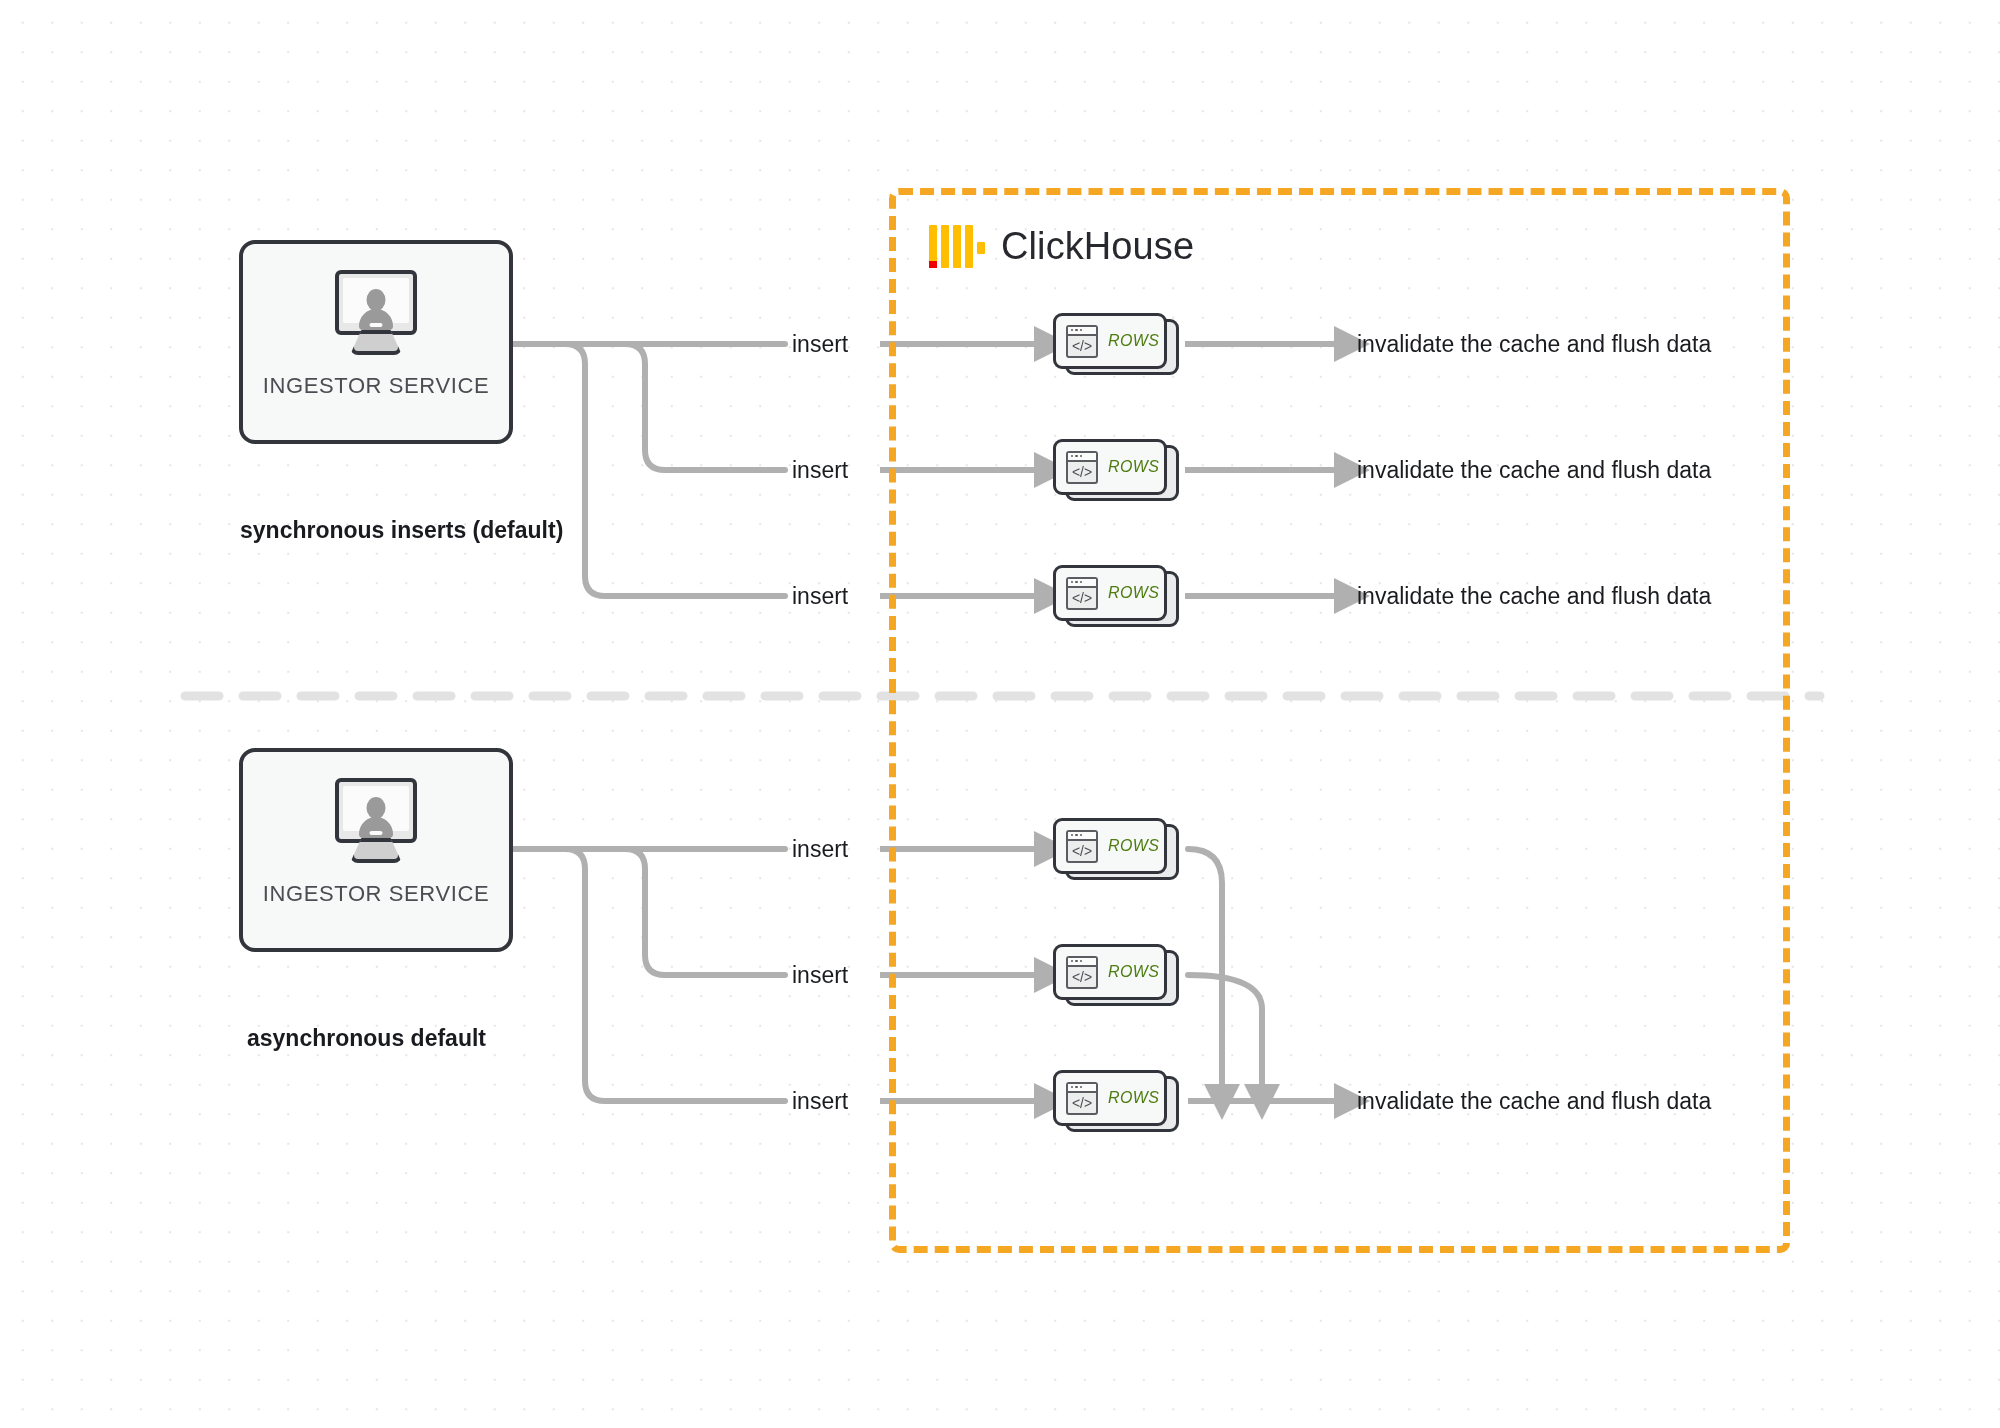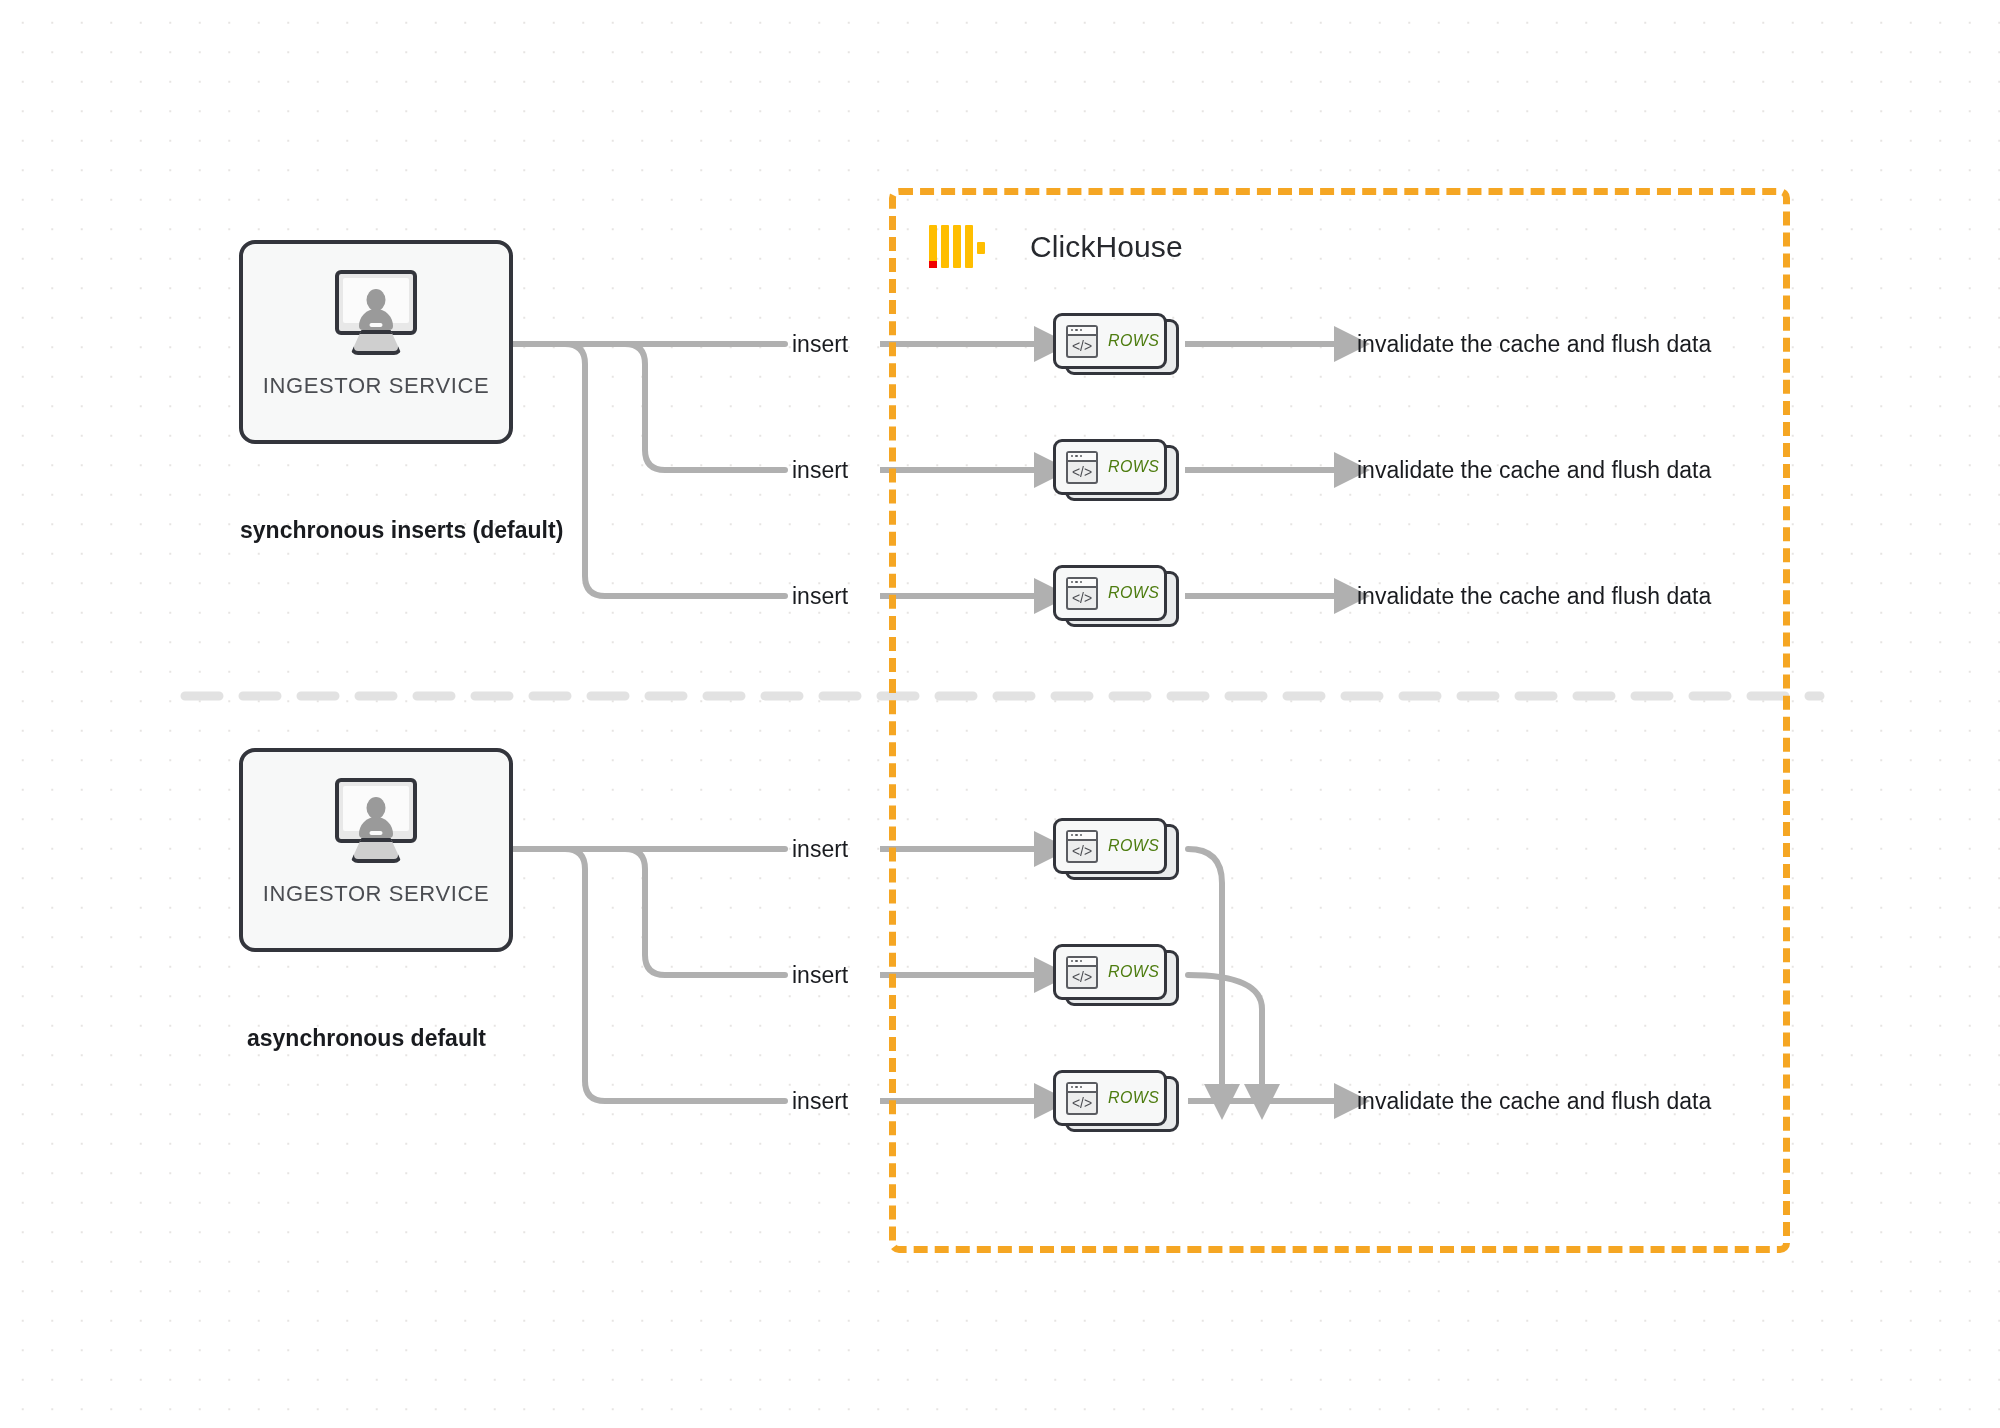"ClickHouse" .ch-title { font-size: 30px -> 38px; margin-left: 29px -> none }
